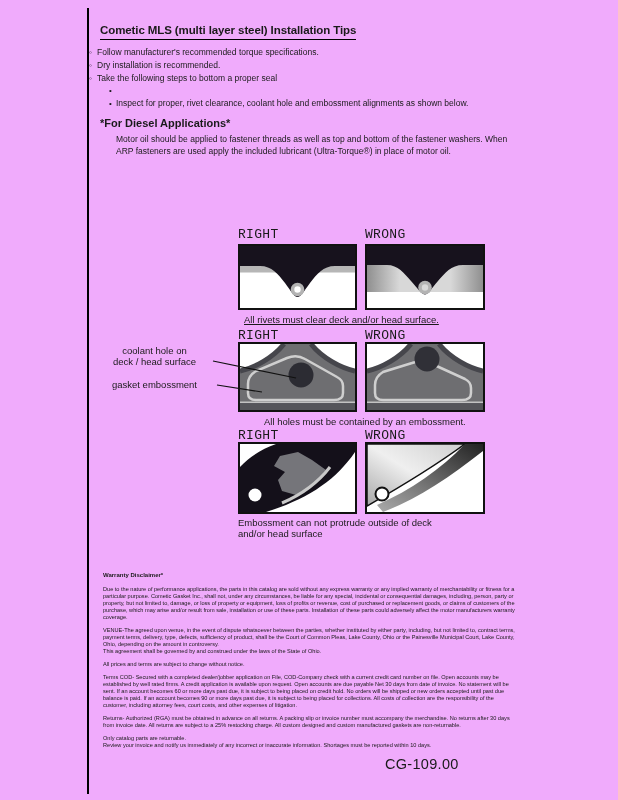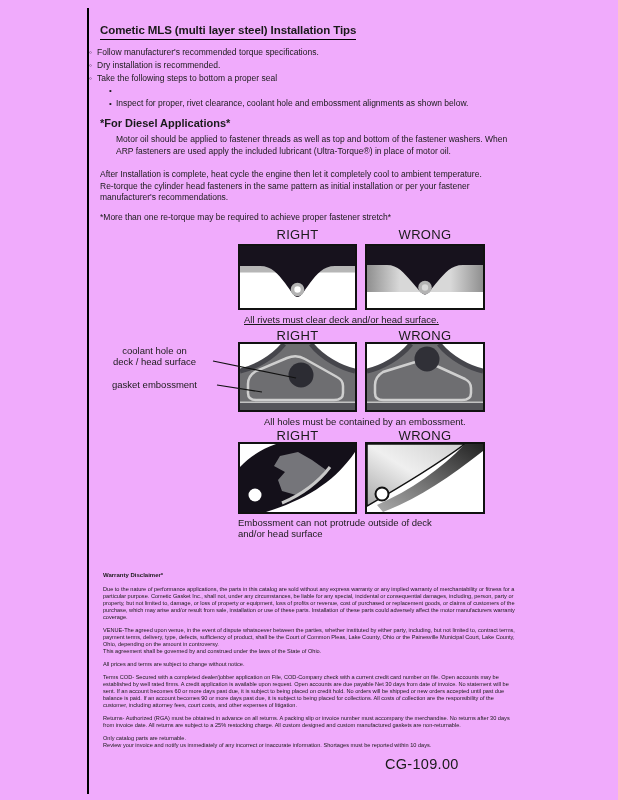"After Installation is complete, heat" div.abs { html: <div>After Installation is complete, heat cycle the engine then let it completely cool to ambient temperature. Re-torque the cylinder head fasteners in the same pattern as initial installation or per your fastener manufacturer's recommendations.</div> -> none }
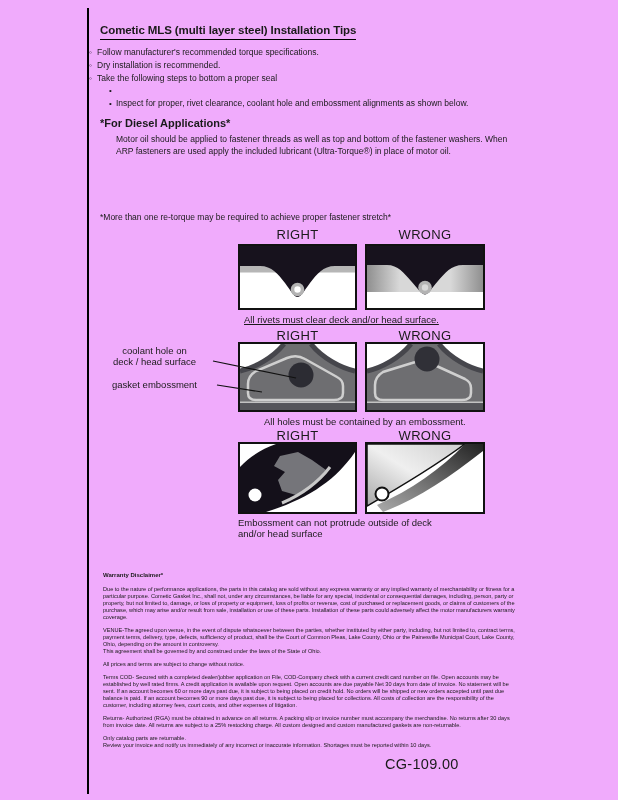"*More than one re-torque may" div.abs { html: <div>*More than one re-torque may be required to achieve proper fastener stretch*</div> -> none }
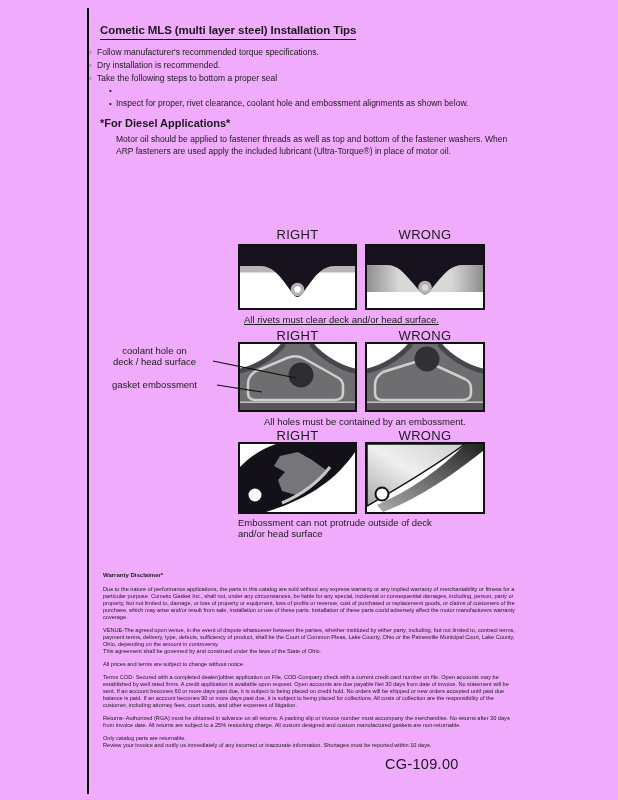"RIGHT" .dlabel { font-family: none -> Liberation Mono, monospace; text-align: center -> none }
